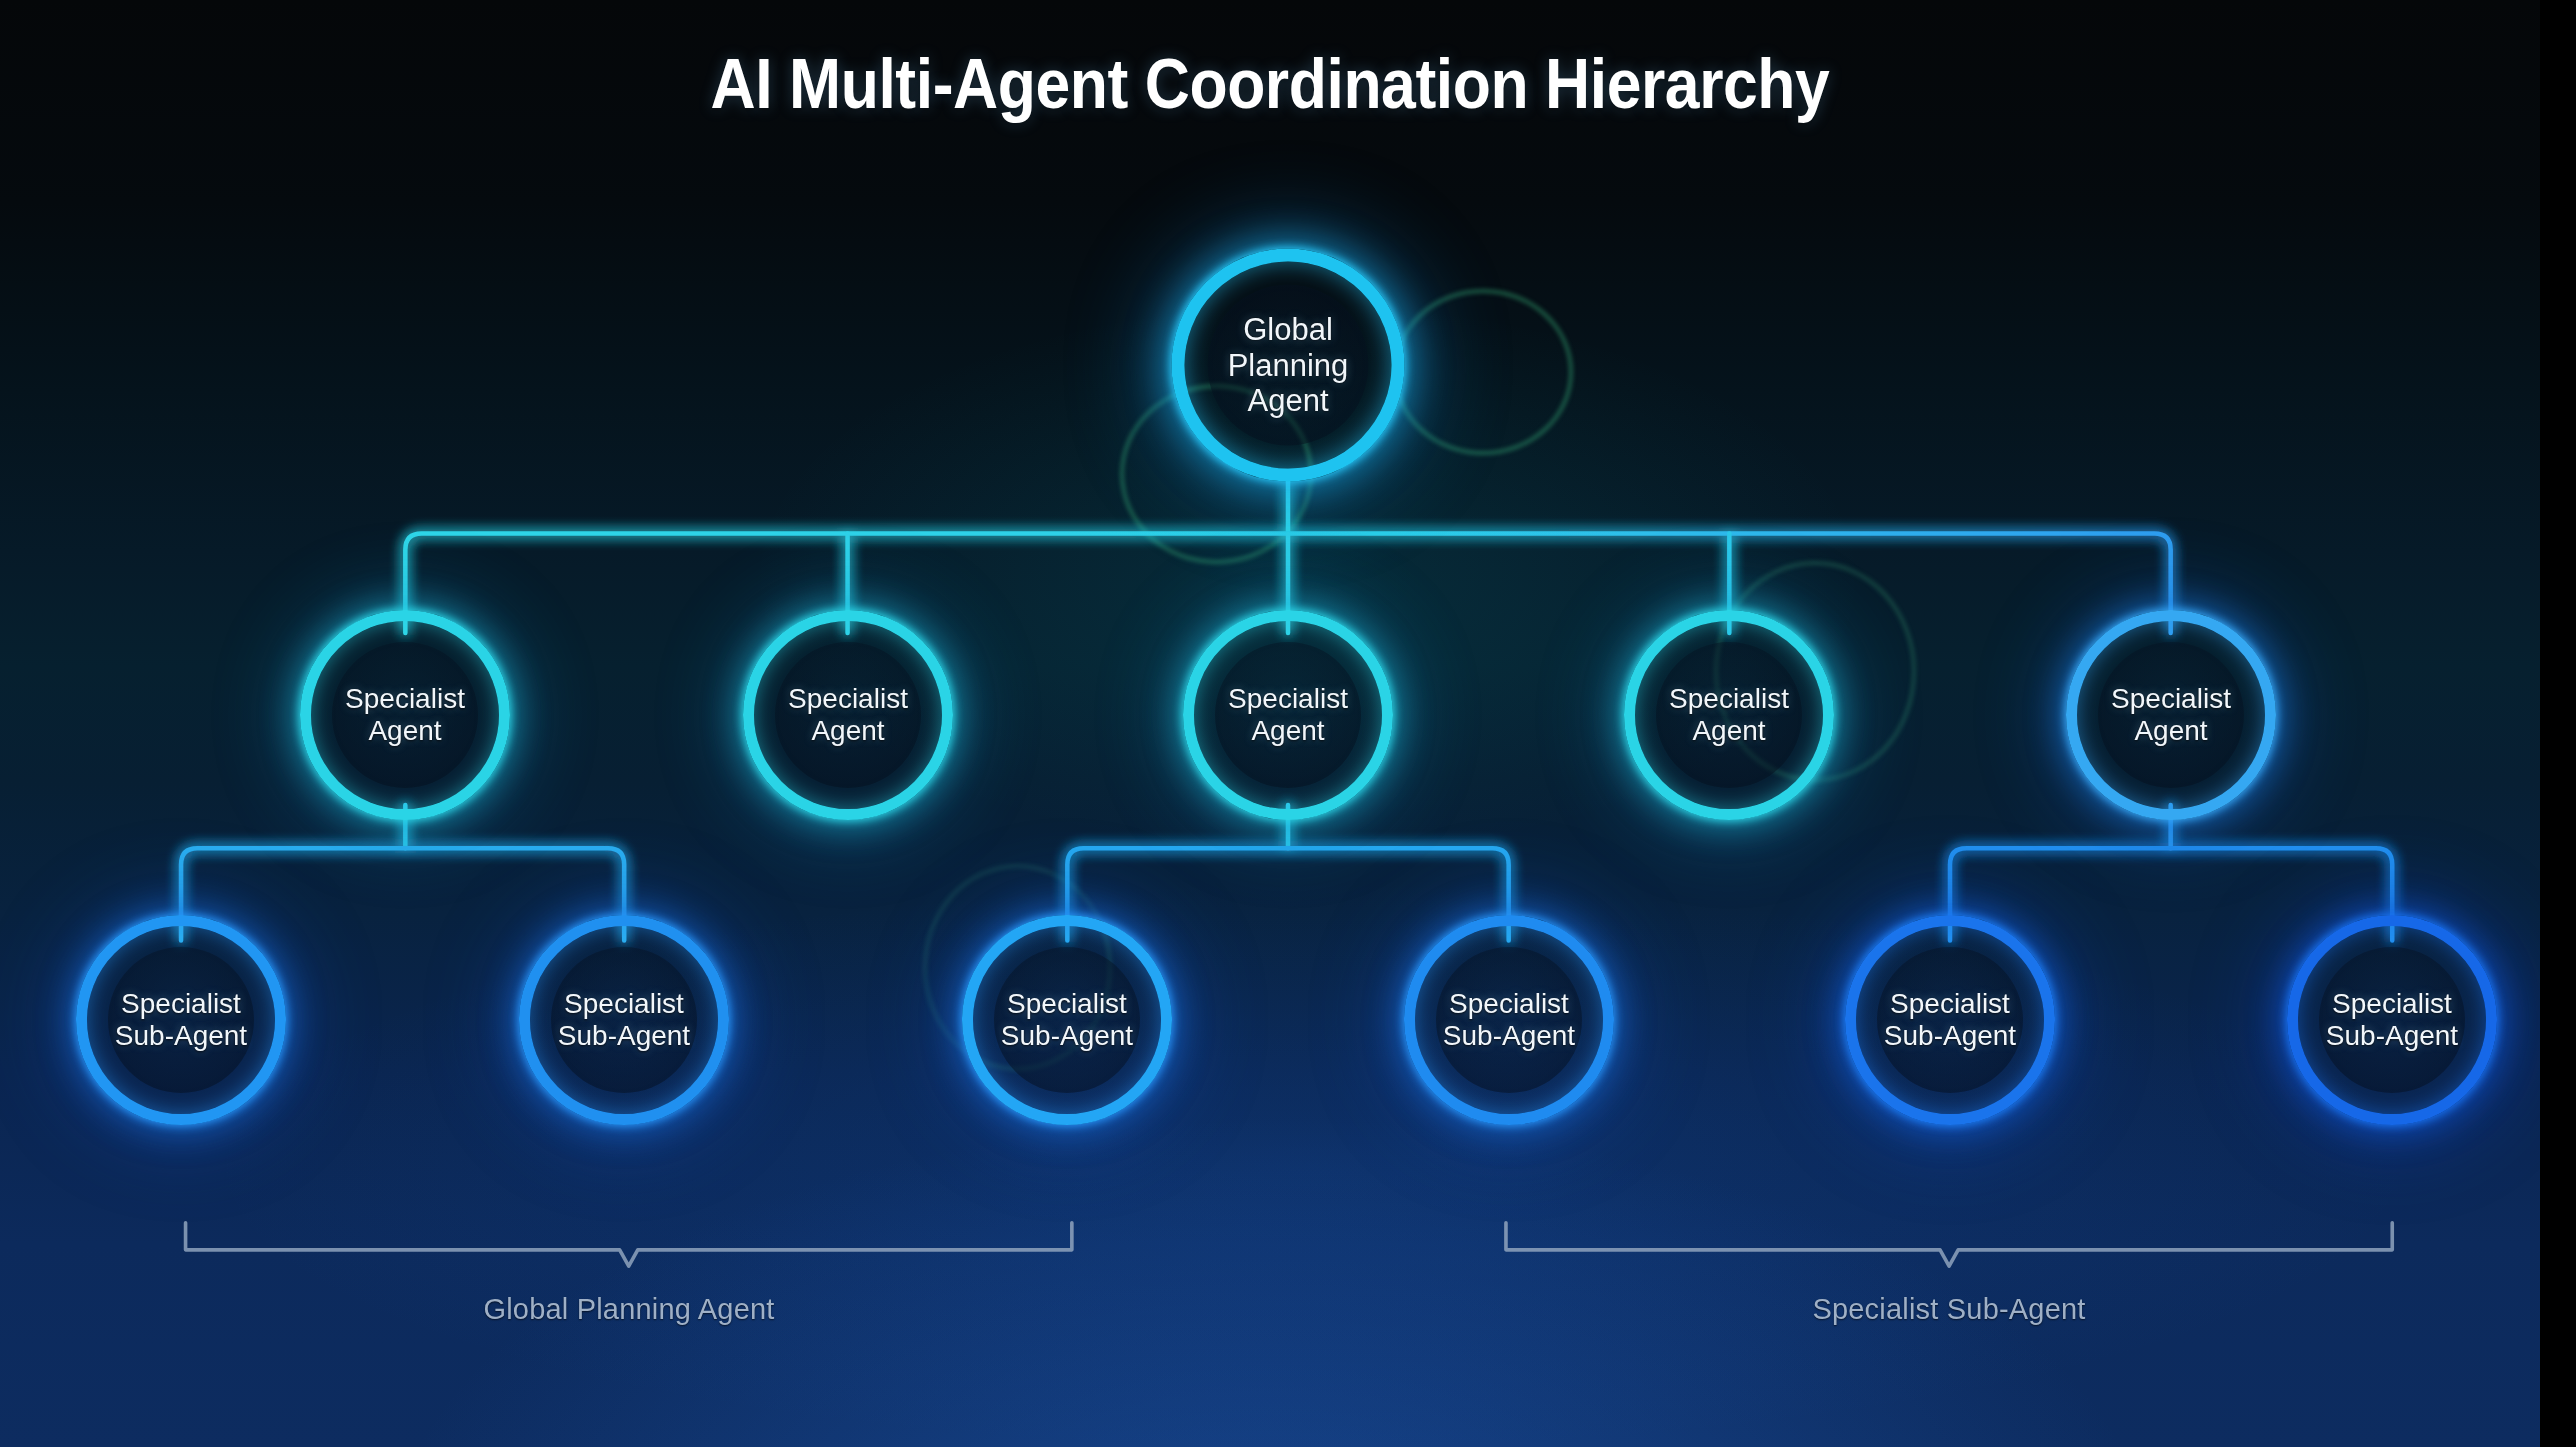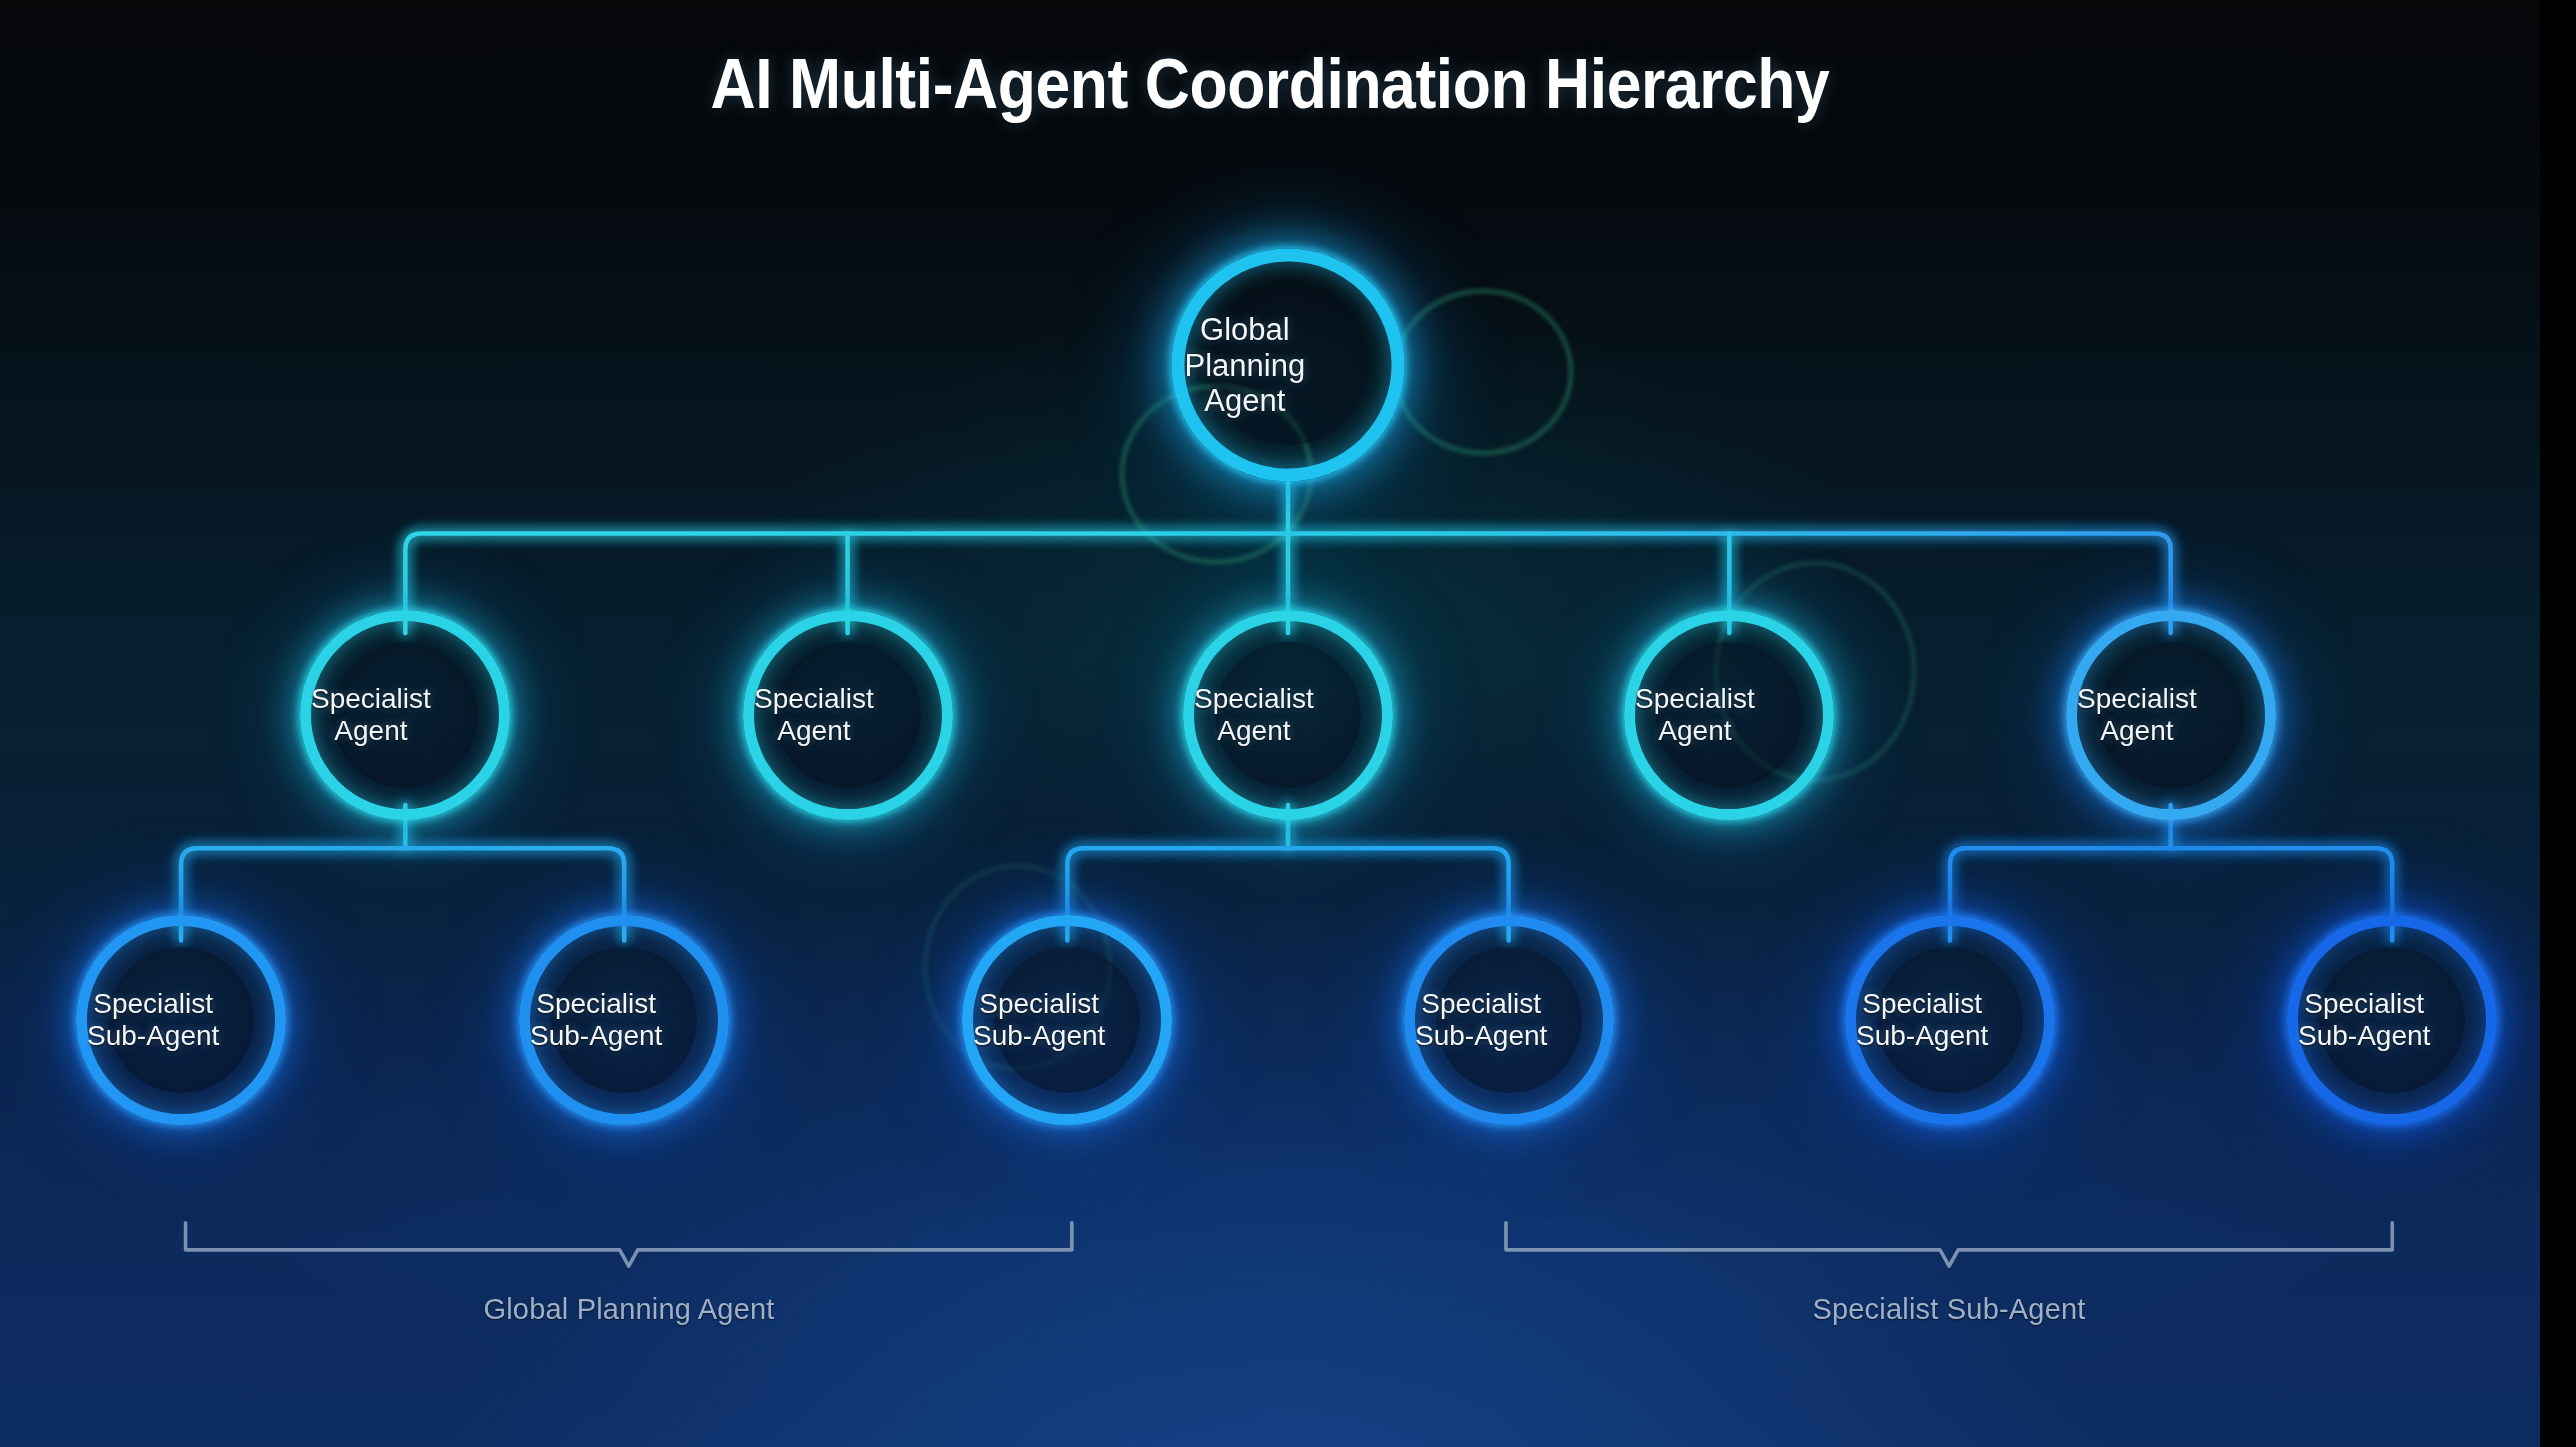"Global" .node { justify-content: none -> center }
